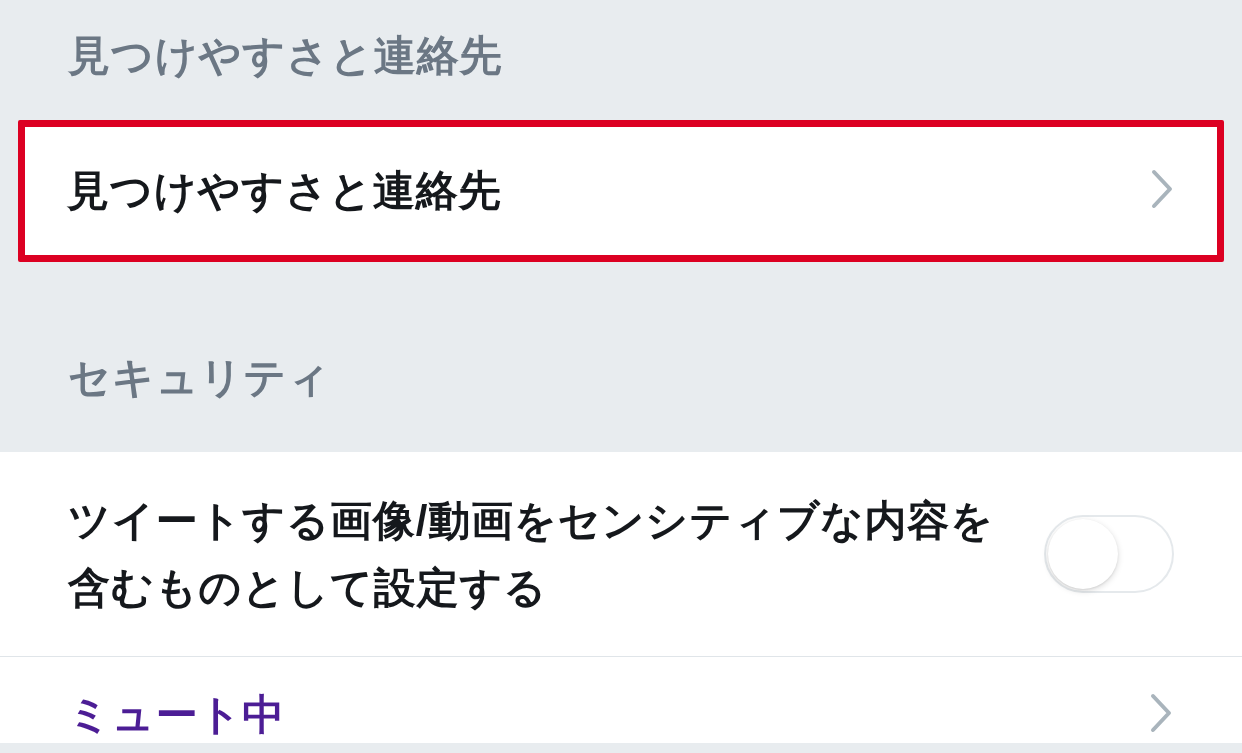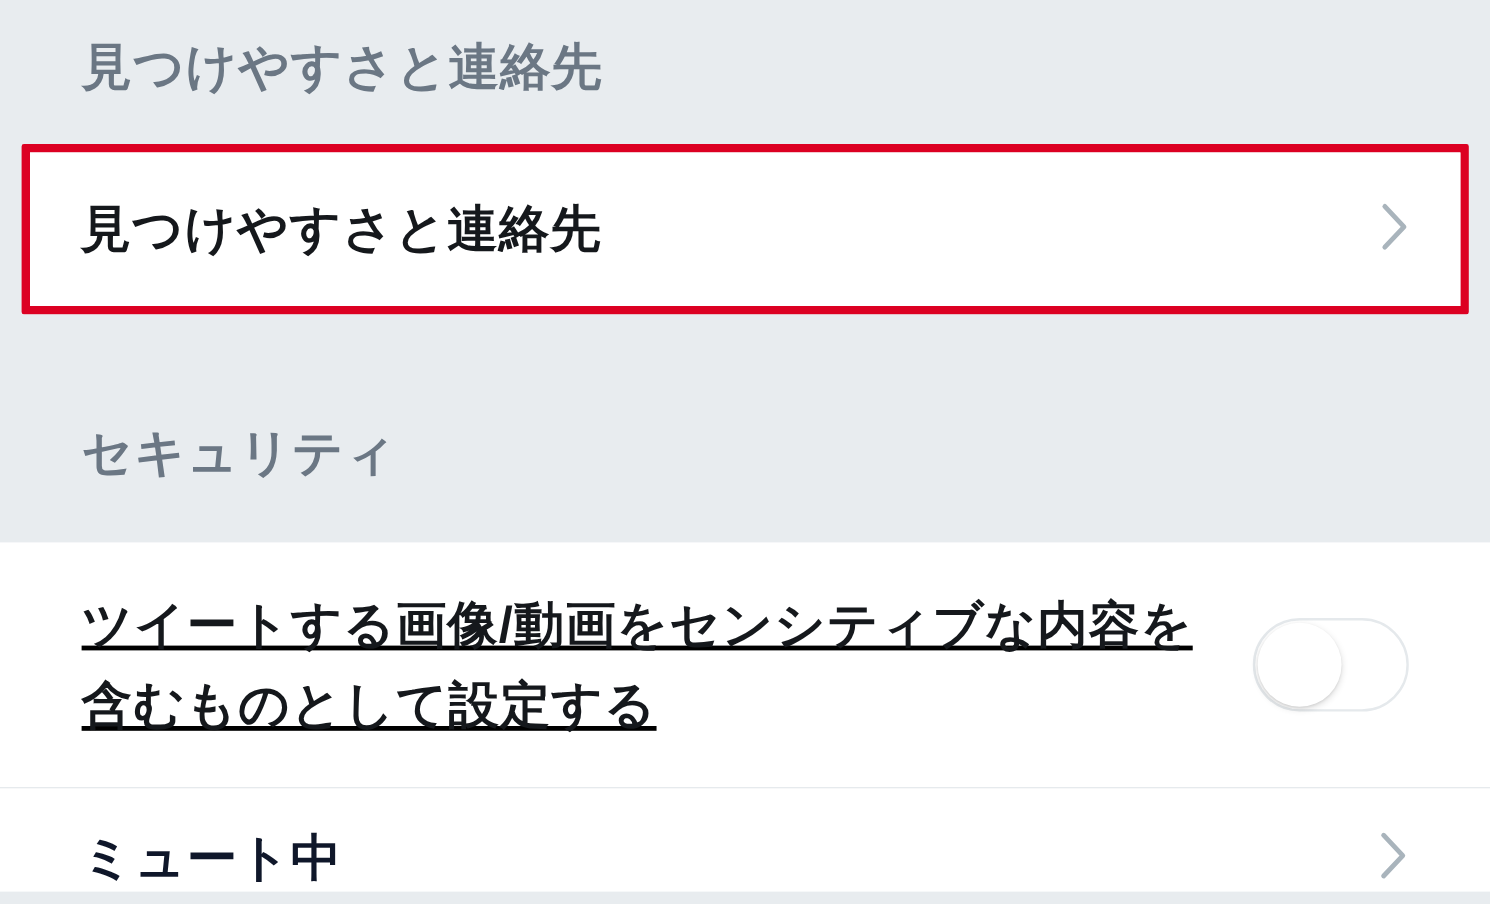"ツイートする画像/動画をセンシティブな内容を含むものとして設定する" .toggle-row { text-decoration: underline -> none }
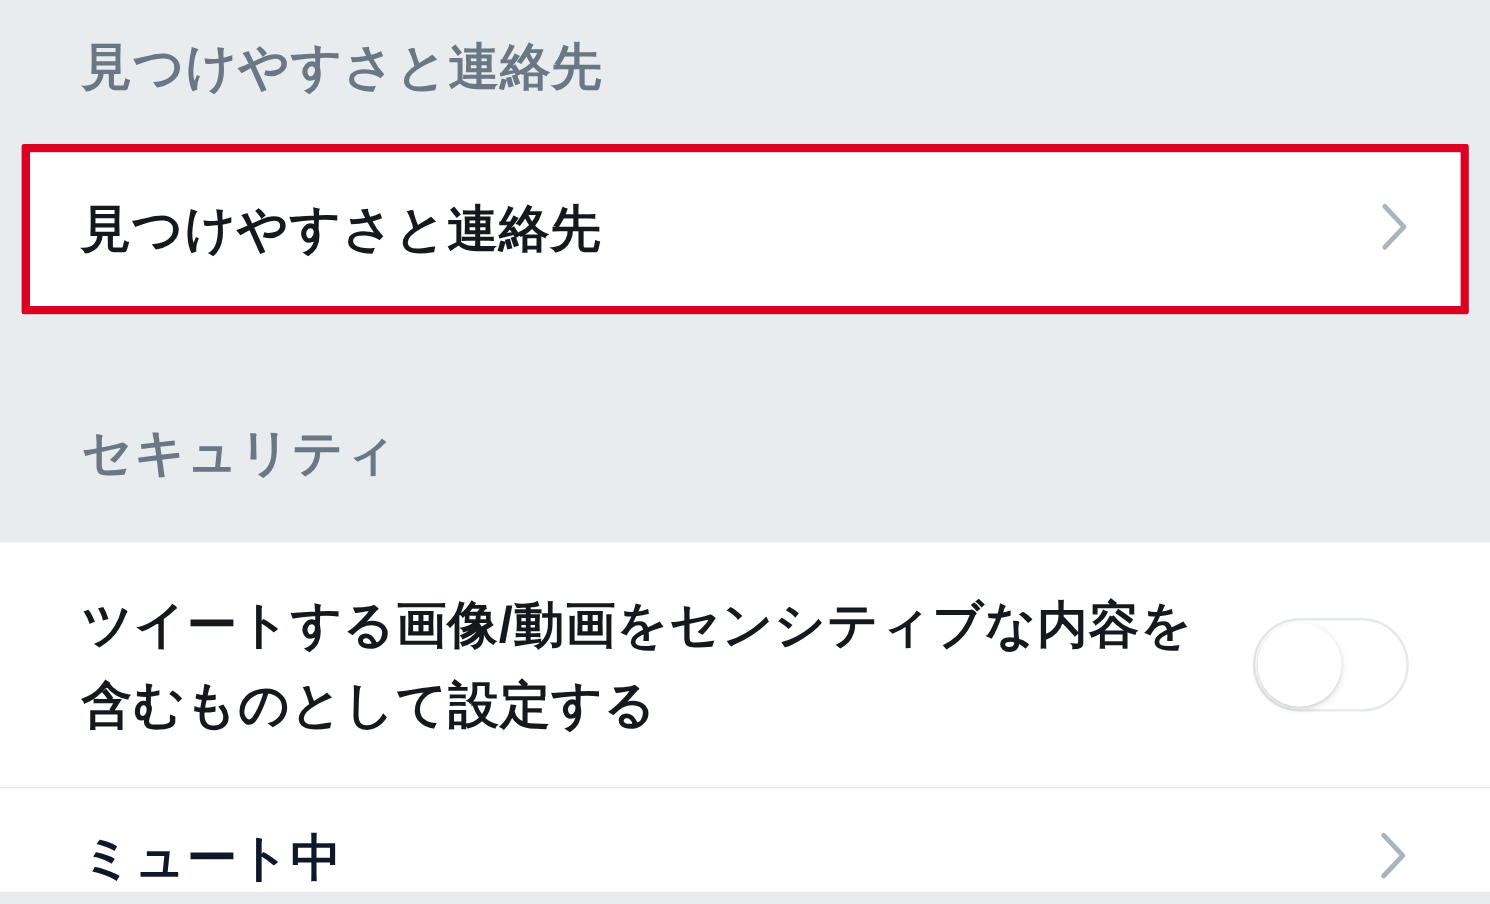"ミュート中" .mute-row-label { color: #0f172a -> #4c1d95 }
